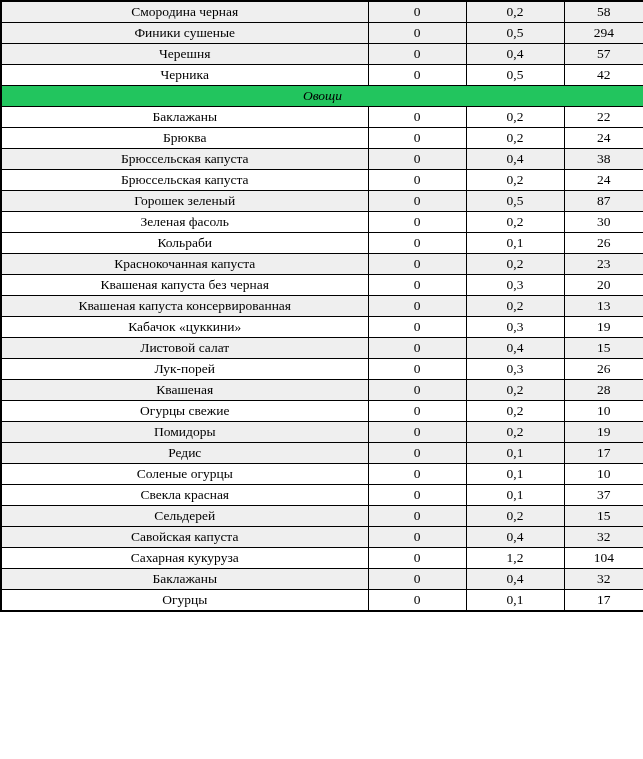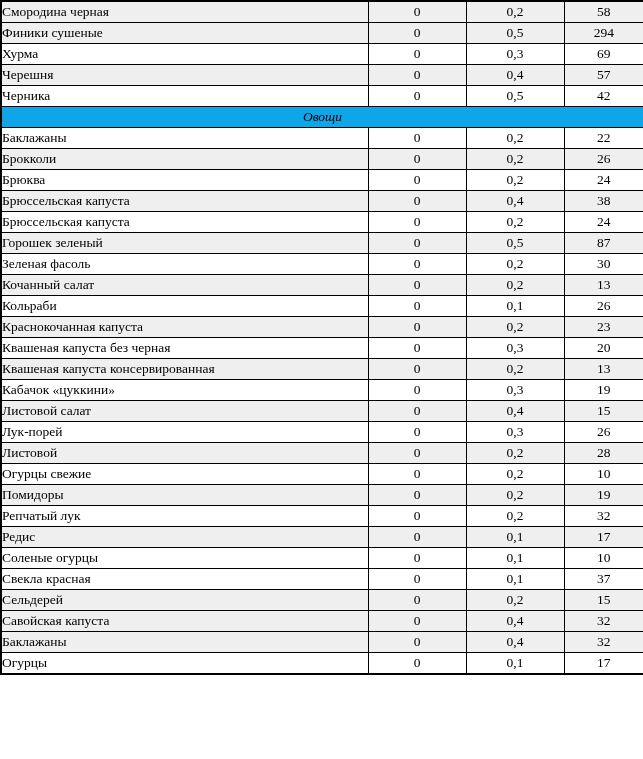"Смородина черная" td.name-cell { text-align: left -> center }
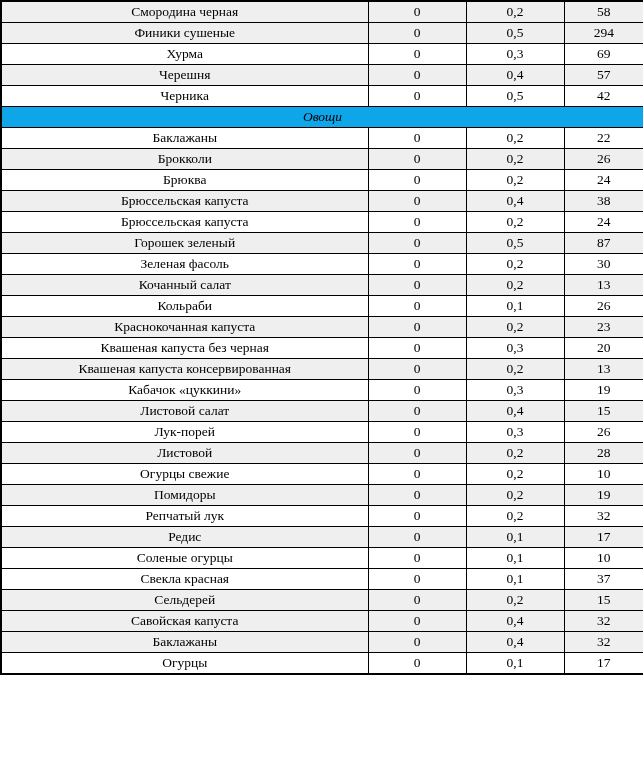"Хурма" tr { html: <tr> <td>Хурма</td> <td>0</td> <td>0,3</td> <td>69</td> </tr> -> none }
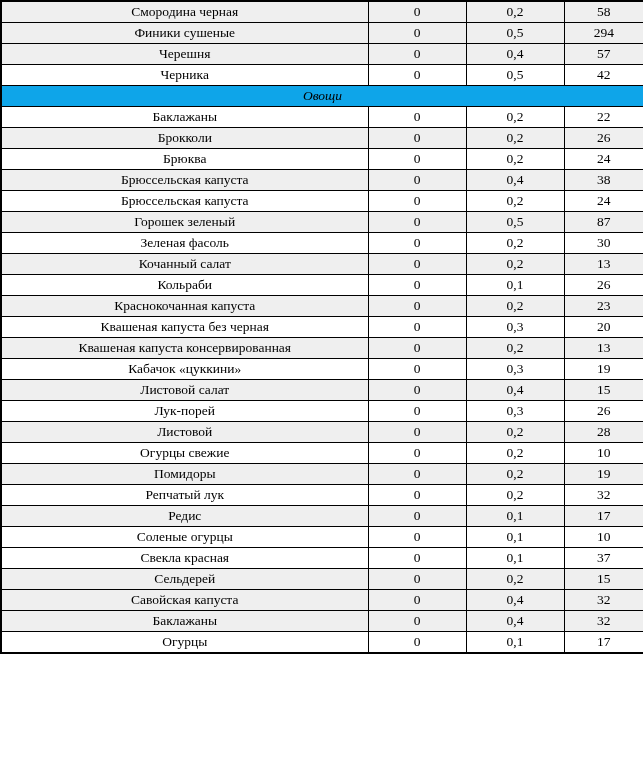"Овощи" td.section-cell { background: #0ea5e9 -> #22c55e }
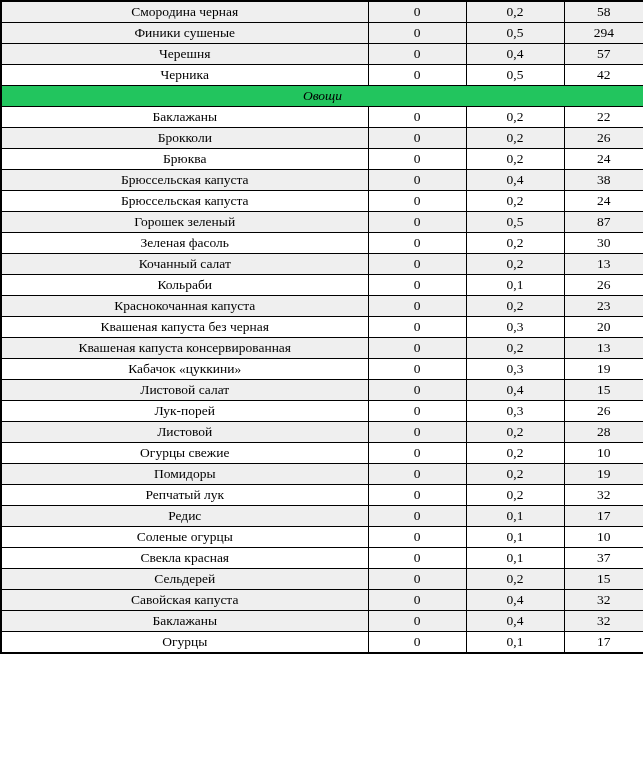"Брокколи" tr.shade { html: <tr> <td>Брокколи</td> <td>0</td> <td>0,2</td> <td>26</td> </tr> -> none }
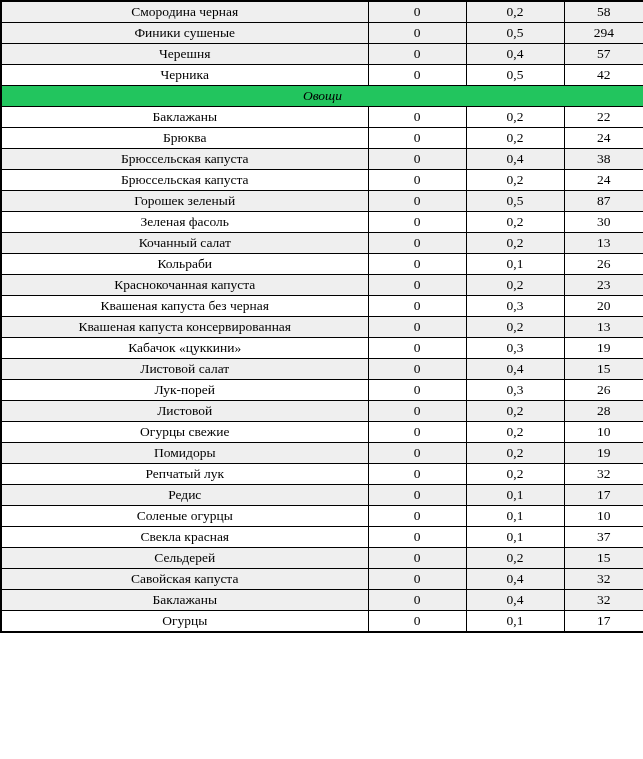"Кочанный салат" tr.shade { html: <tr> <td>Кочанный салат</td> <td>0</td> <td>0,2</td> <td>13</td> </tr> -> none }
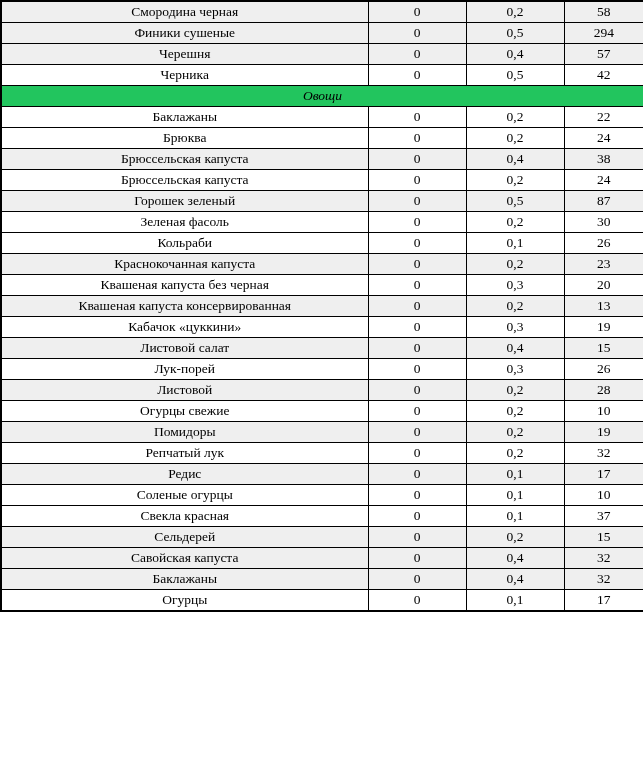"Листовой" td.name-cell { text: Листовой -> Квашеная }
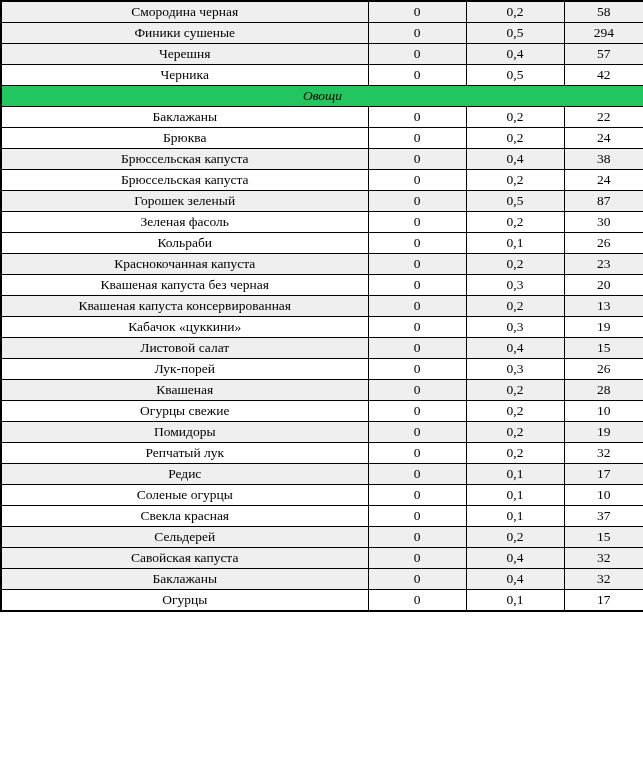"Репчатый лук" tr { html: <tr> <td>Репчатый лук</td> <td>0</td> <td>0,2</td> <td>32</td> </tr> -> none }
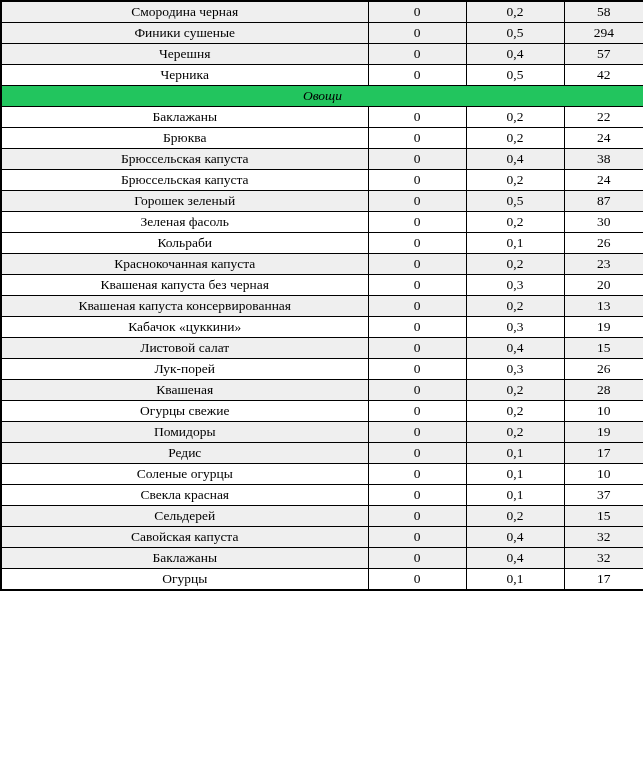"Сахарная кукуруза" tr { html: none -> <tr> <td>Сахарная кукуруза</td> <td>0</td> <td>1,2</td> <td>104</td> </tr> }
